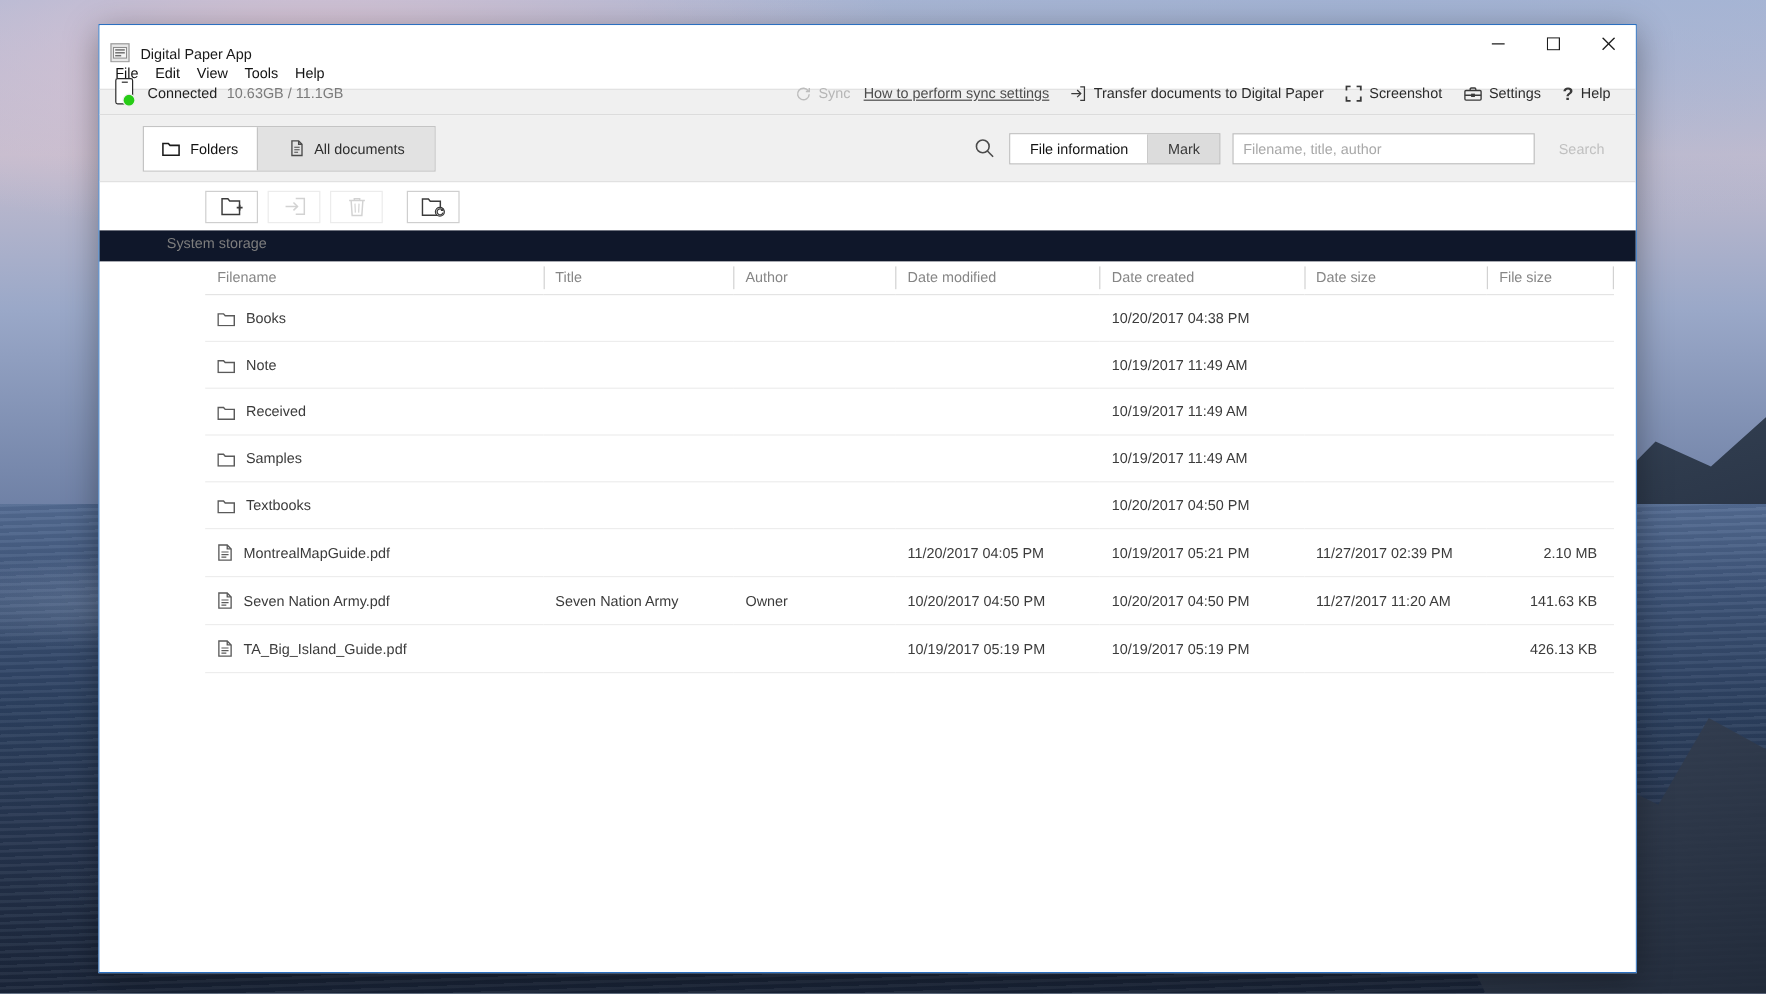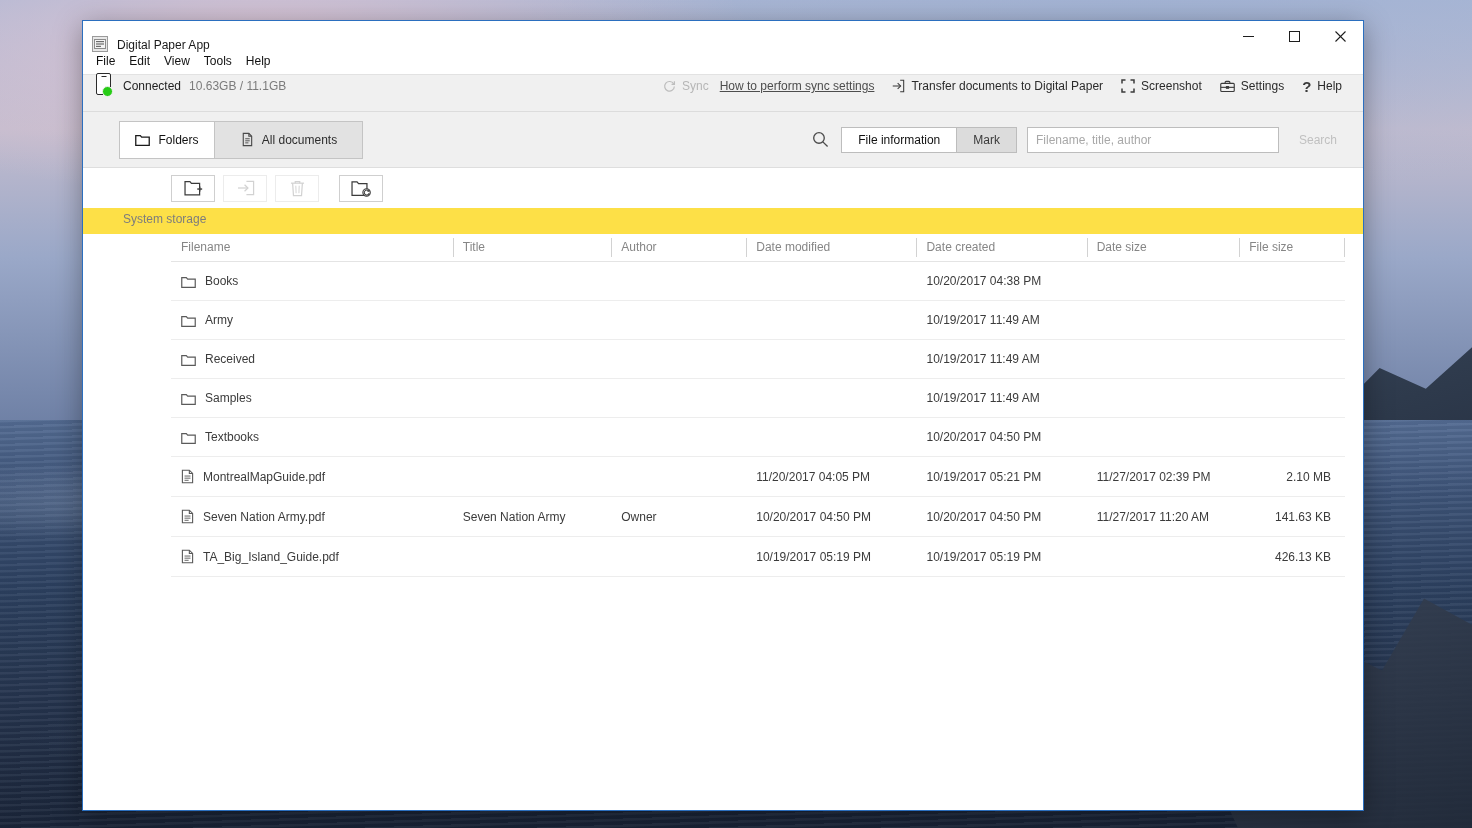"Connected" .statusbar { height: 38px -> 22px }
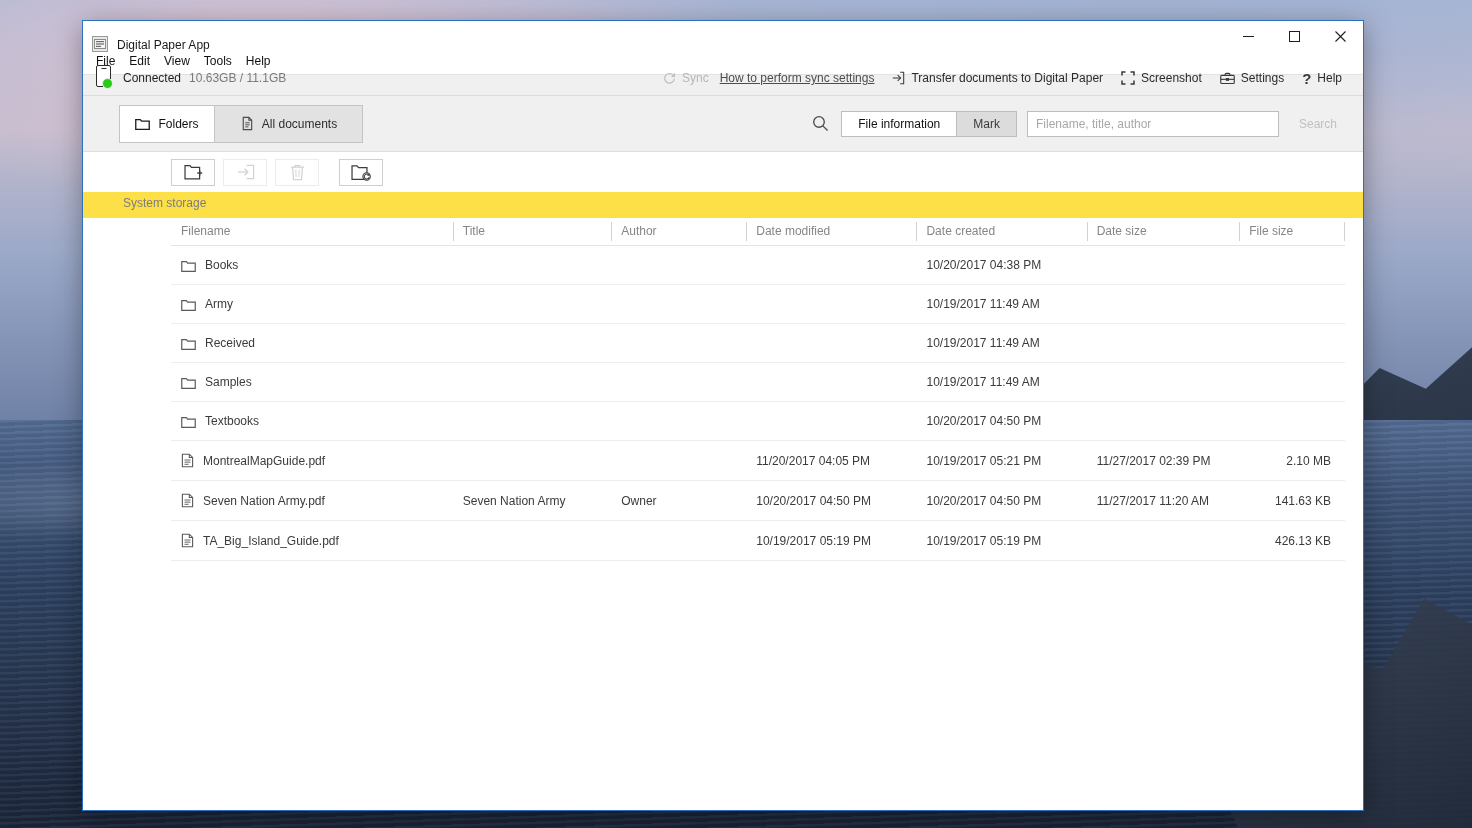"System storage" .breadcrumb { background: #fde047 -> #0f172a; padding: 4px 0 8px 40px -> 4px 0 8px 56px }
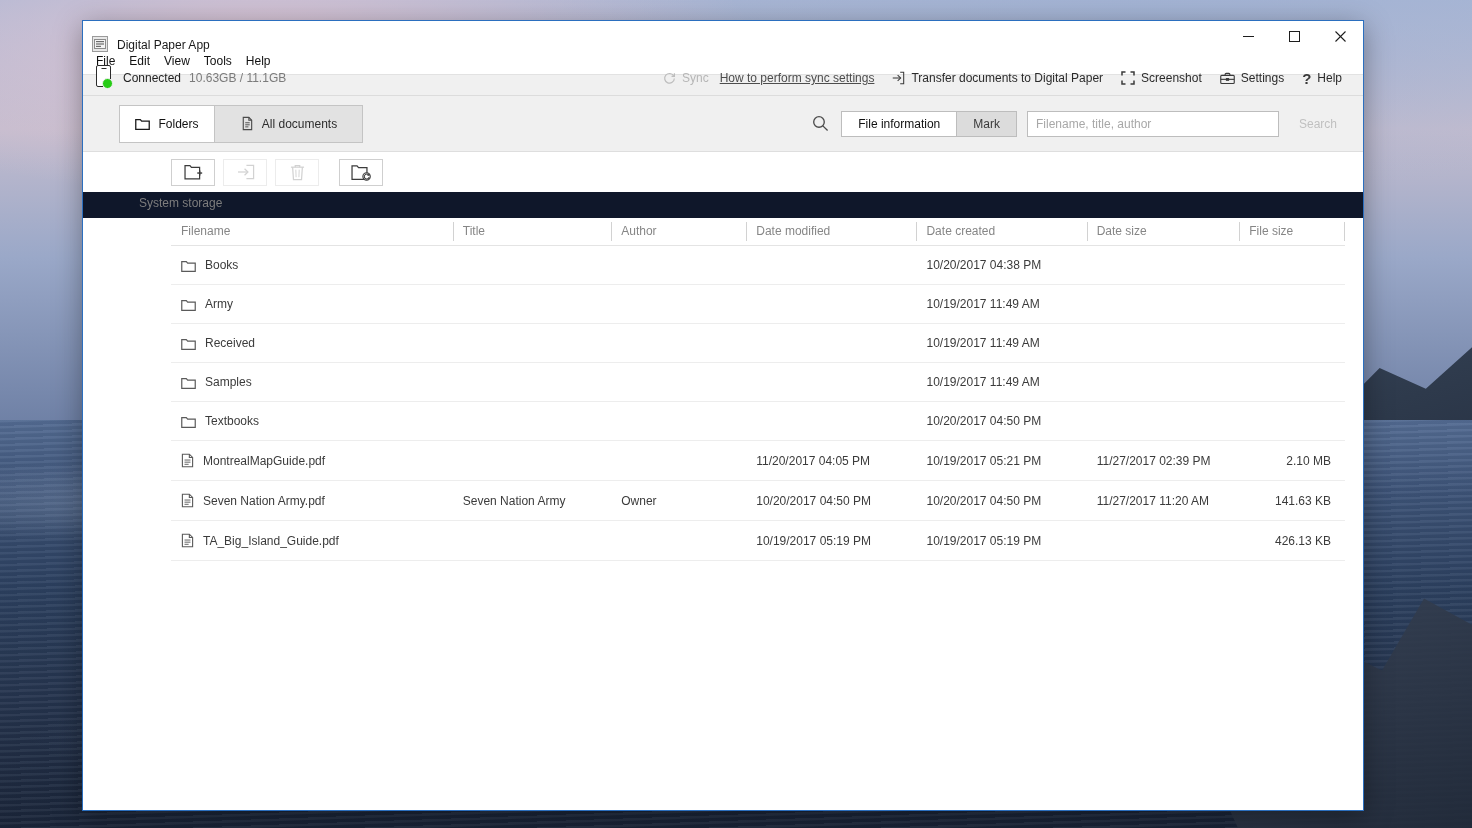"Army" span { text: Army -> Note }
